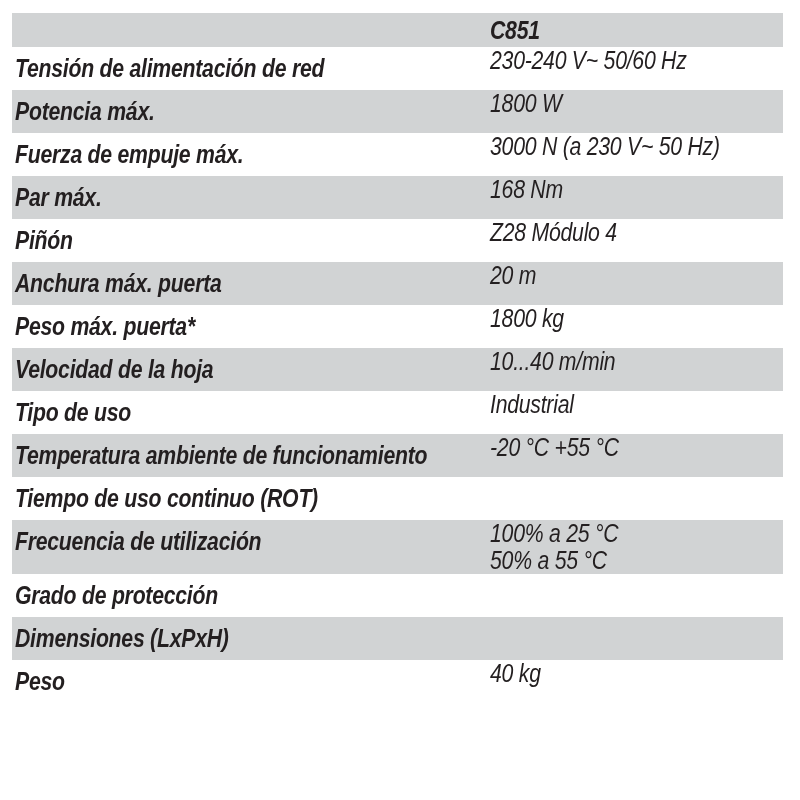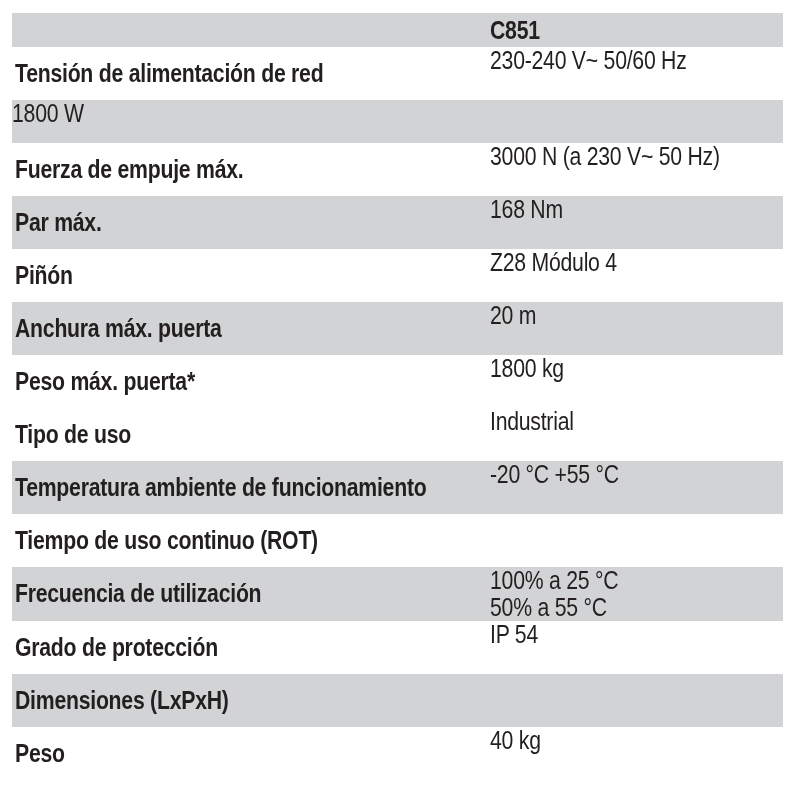"C851" .spec-table { font-style: none -> italic }
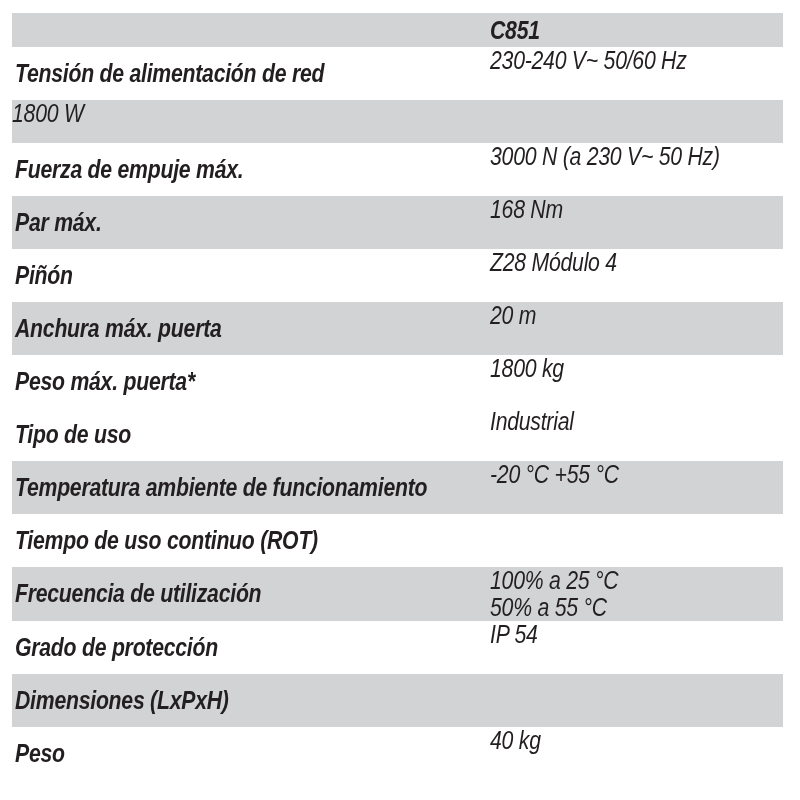"Tensión de alimentación de red" .cell-label { height: 53px -> 43px }
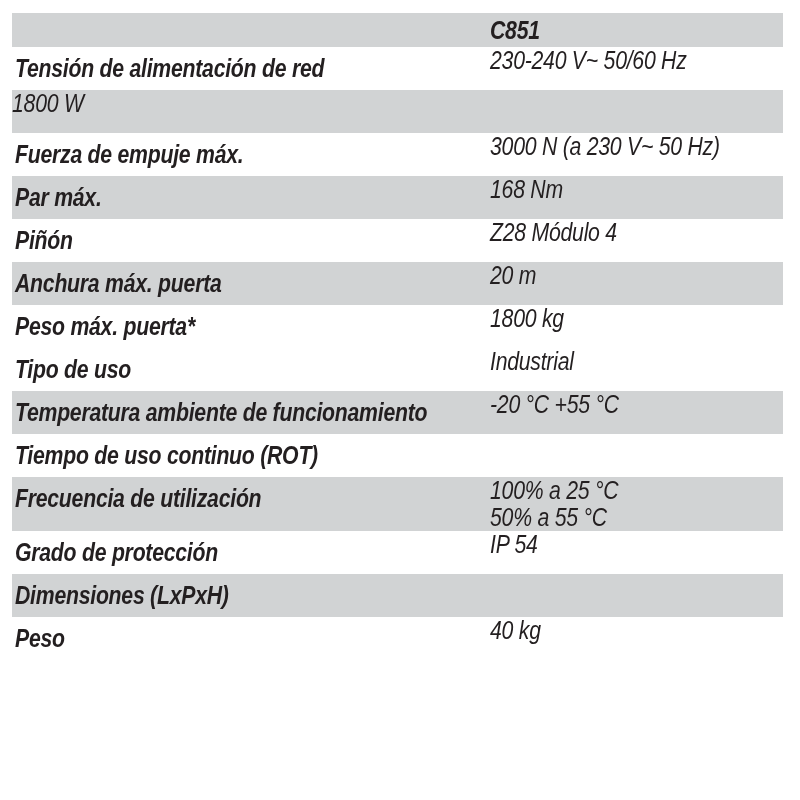"Potencia máx." div.cell-label { html: none -> <div> <span>Potencia máx.</span> </div> }
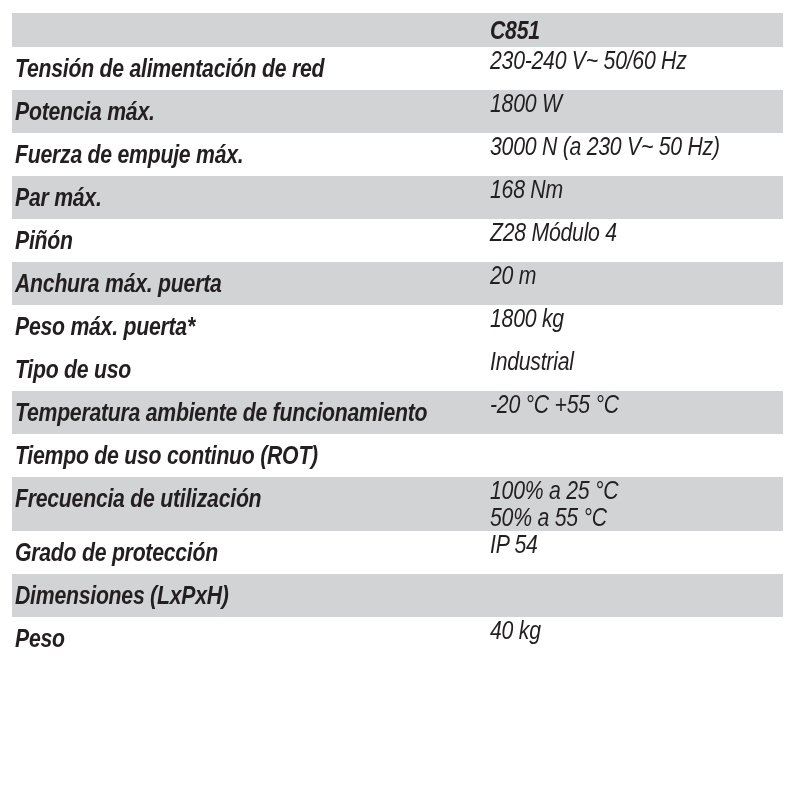"Velocidad de la hoja" div.row { html: none -> <div> <div> <span>Velocidad de la hoja</span> </div> <div> <div> <span>10...40 m/min</span> </div> </div> </div> }
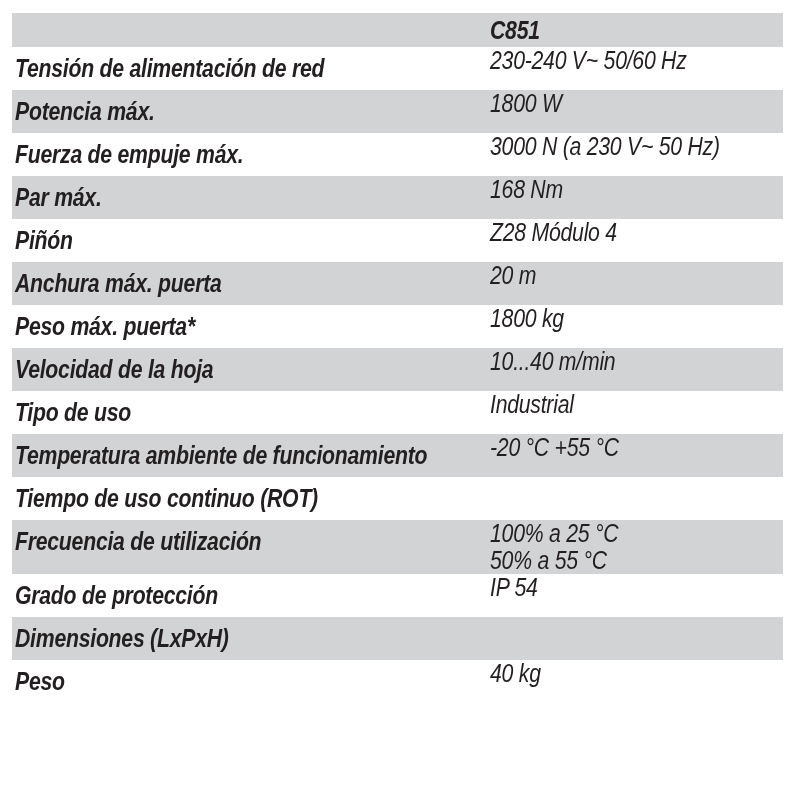"IP 54" div.cell-value { html: <div> <div> <span>IP 54</span> </div> </div> -> none }
